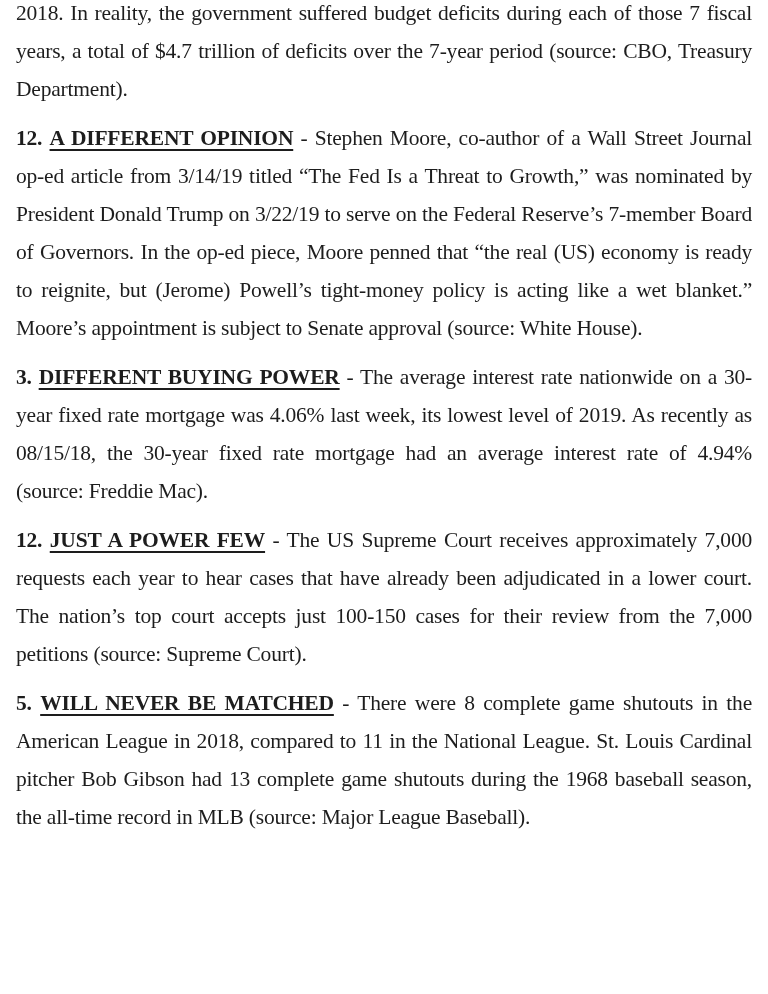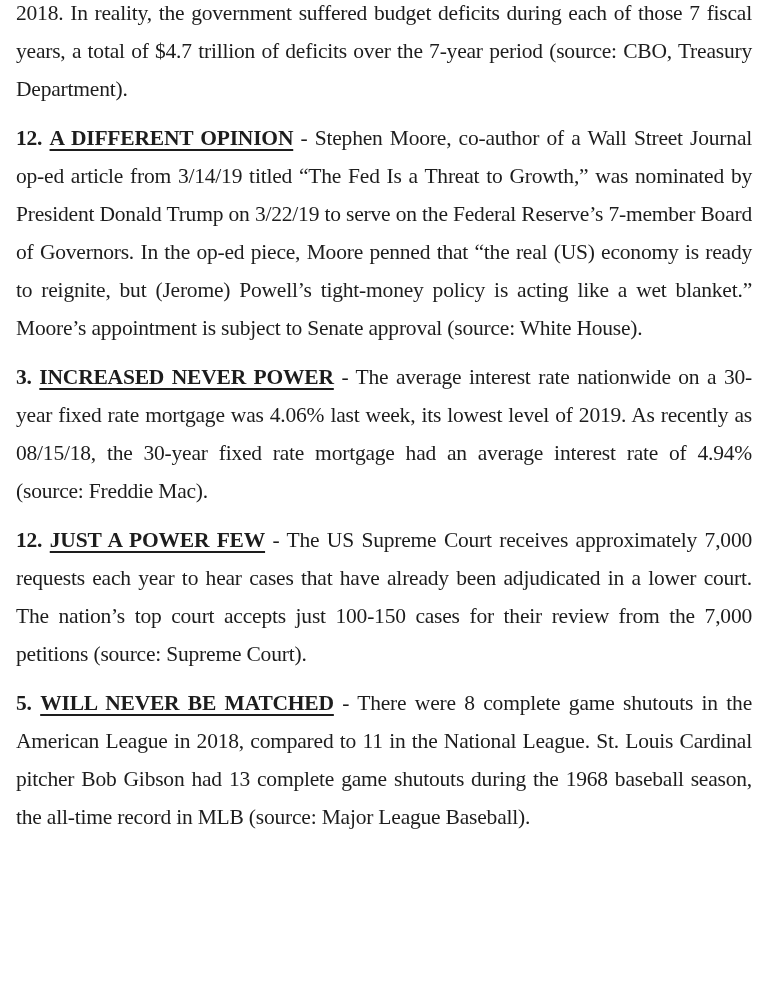"INCREASED NEVER POWER" span.head { text: INCREASED NEVER -> DIFFERENT BUYING }
